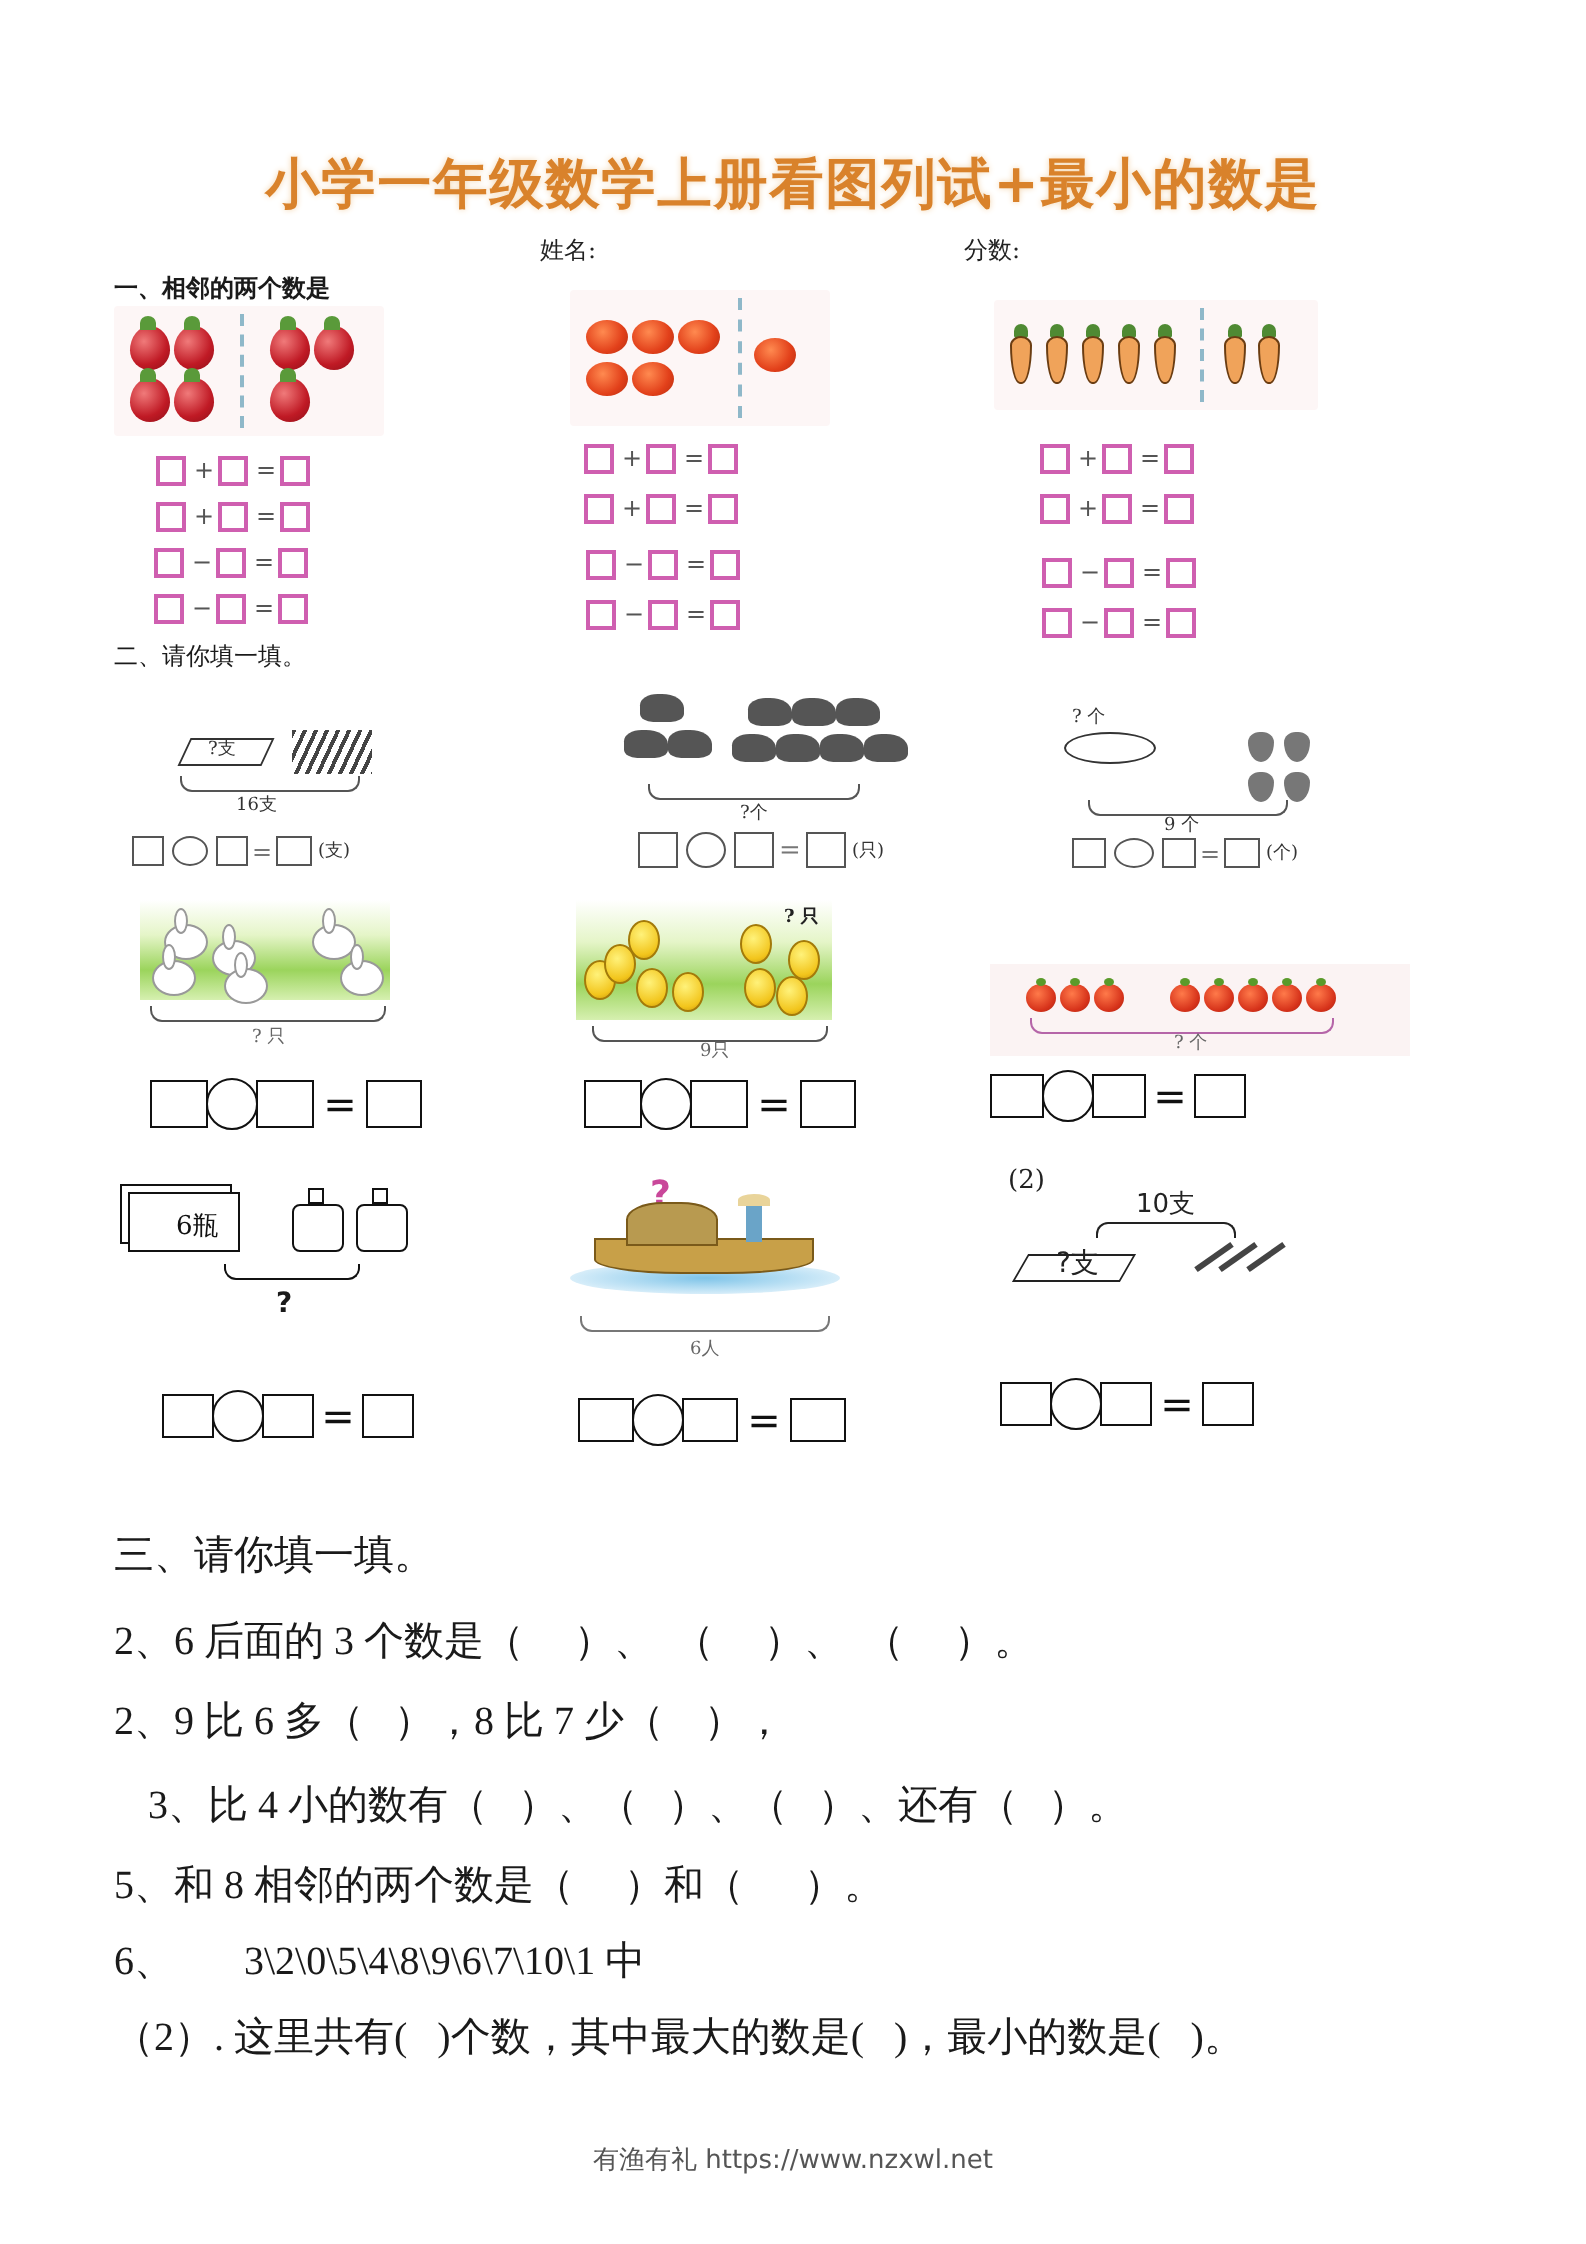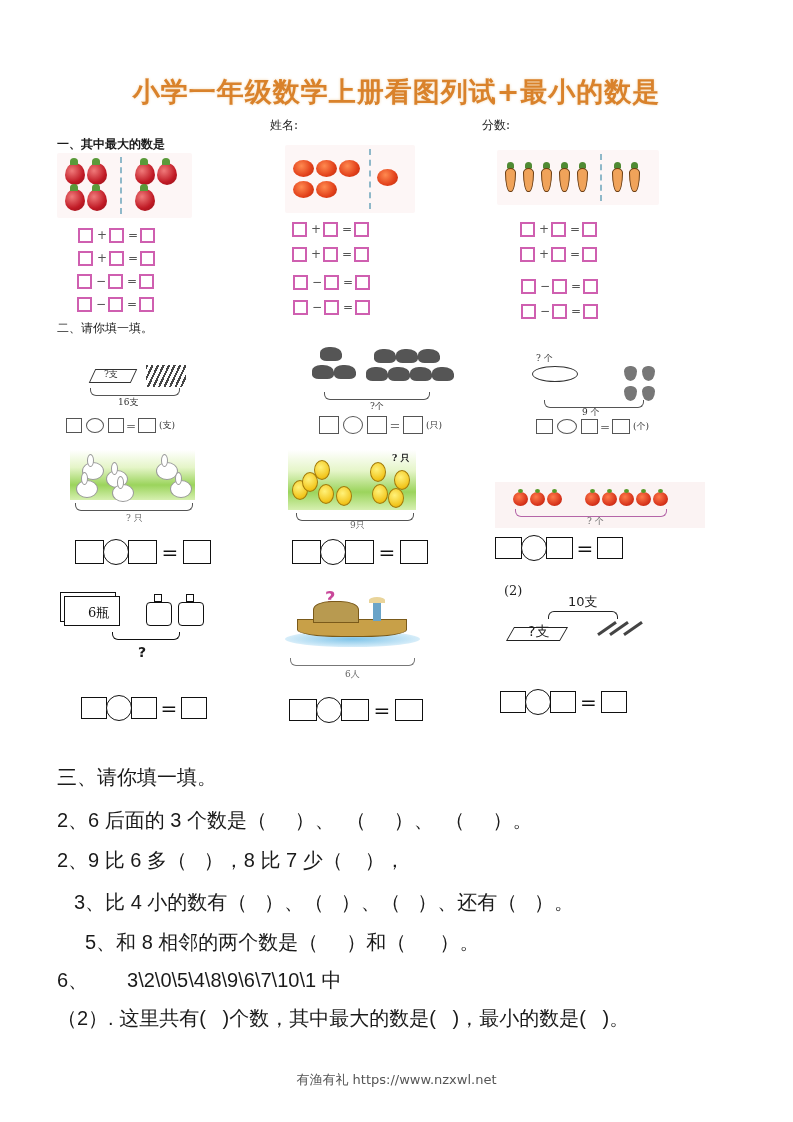"一、其中最大的数是" div.abs { text: 其中最大的 -> 相邻的两个 }
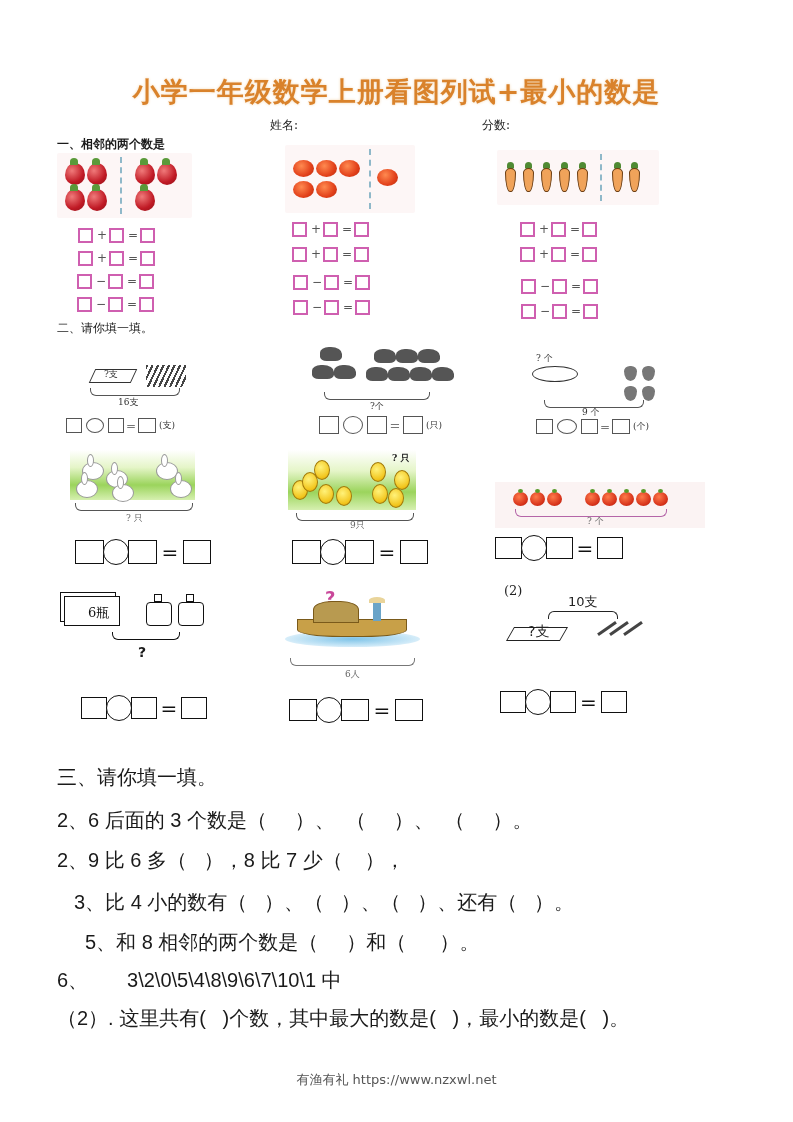"三、请你填一填。" .sec3 { font-family: Liberation Sans, sans-serif -> Liberation Serif, serif }
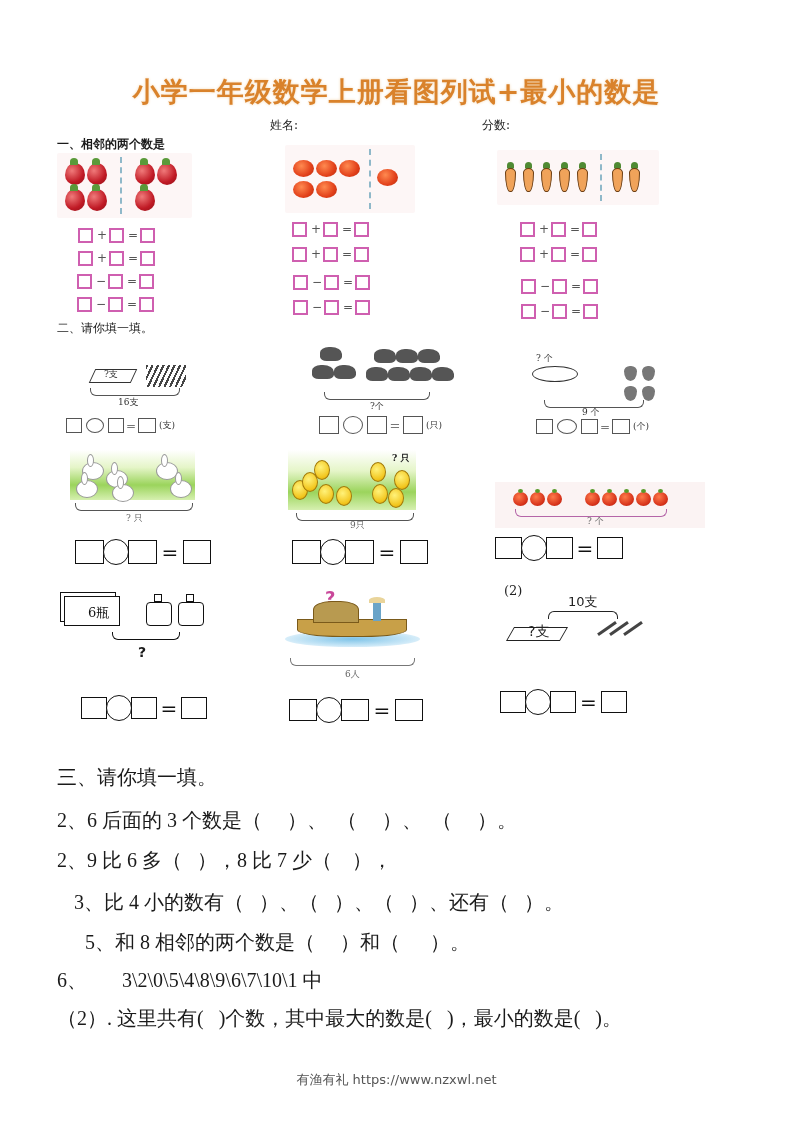"5、和 8 相邻的两个数是（ ）和（ ）。" div.abs { margin-left: 28px -> none }
